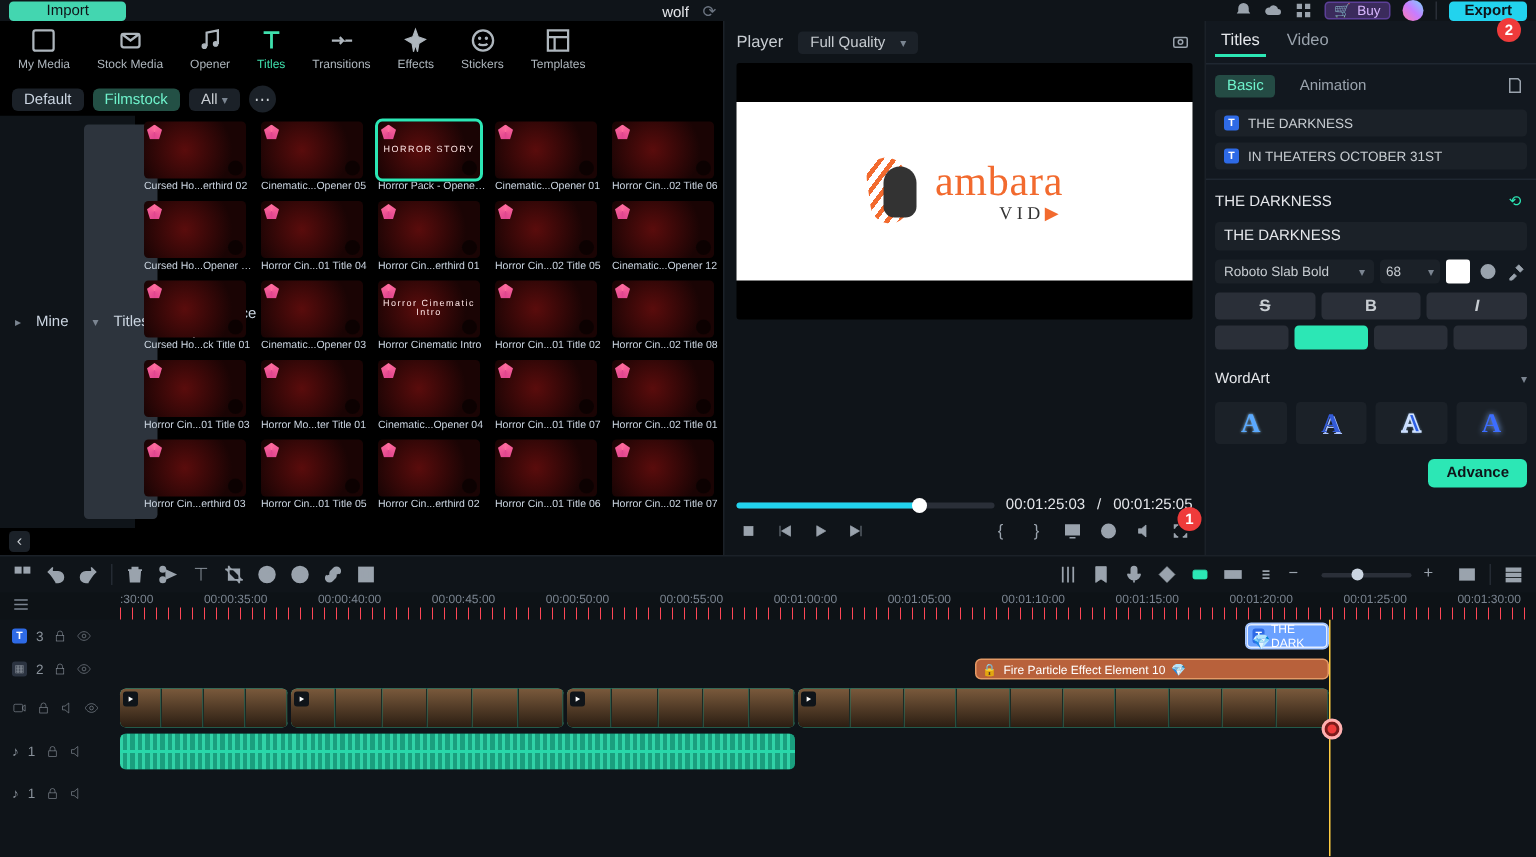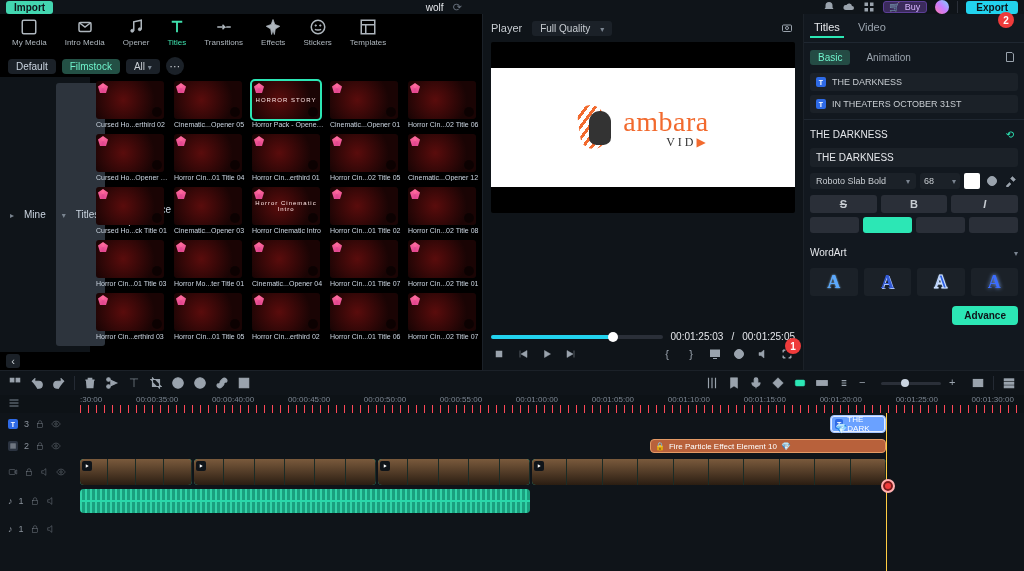"Import" .import-btn { font-weight: 700 -> 400; padding: 1px 8px -> 1px 25px }
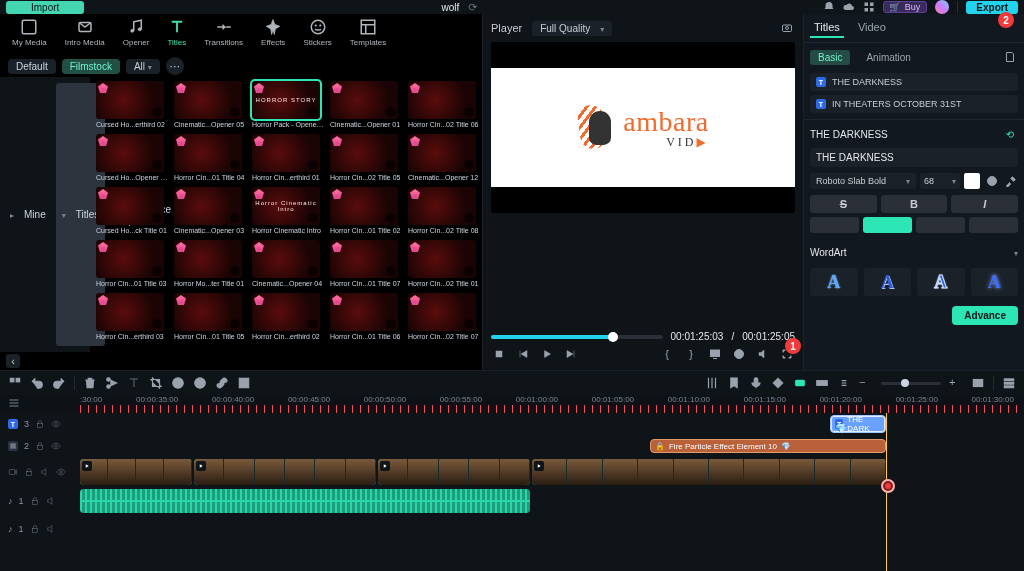"Intro Media" span { text: Intro -> Stock }
